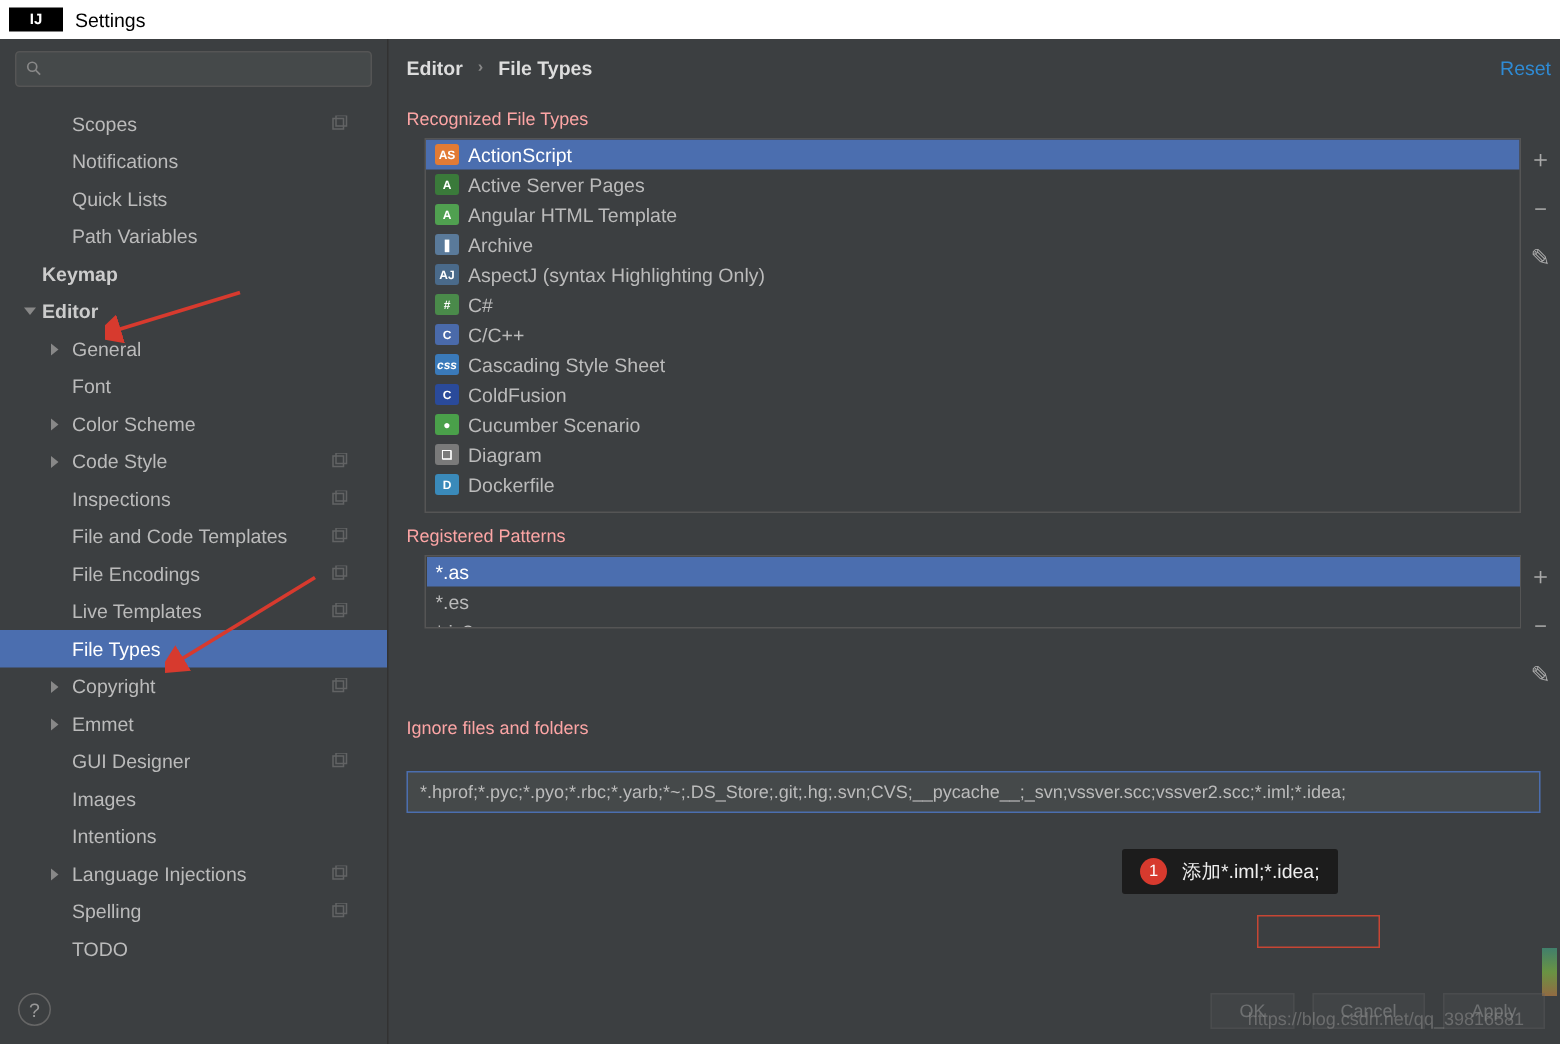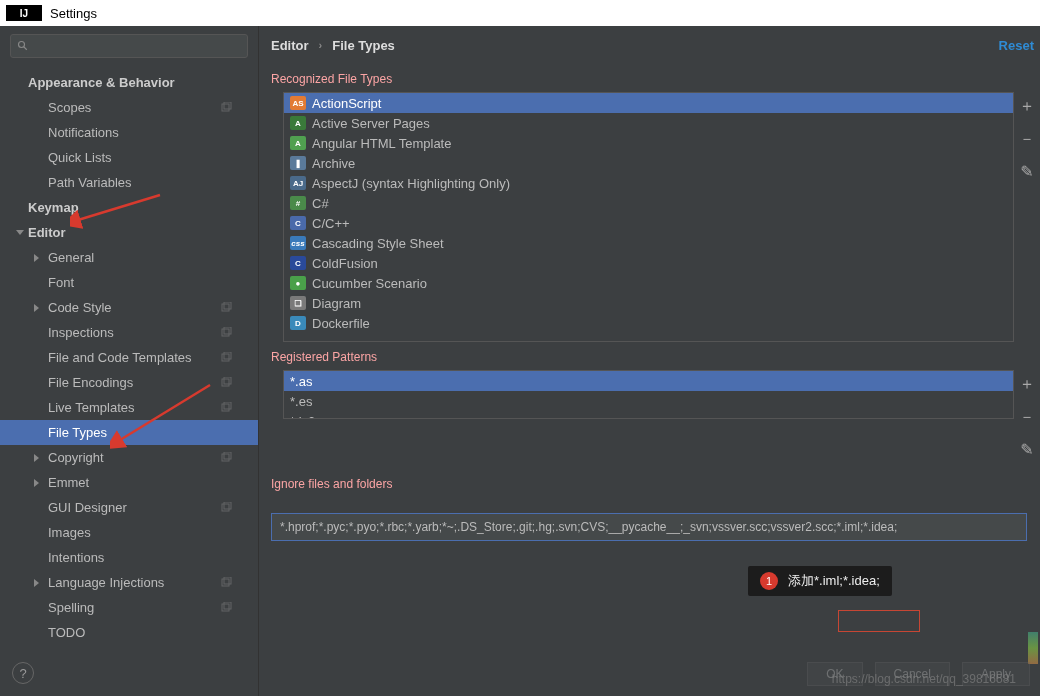"Reset" .reset { font-weight: bold -> none }
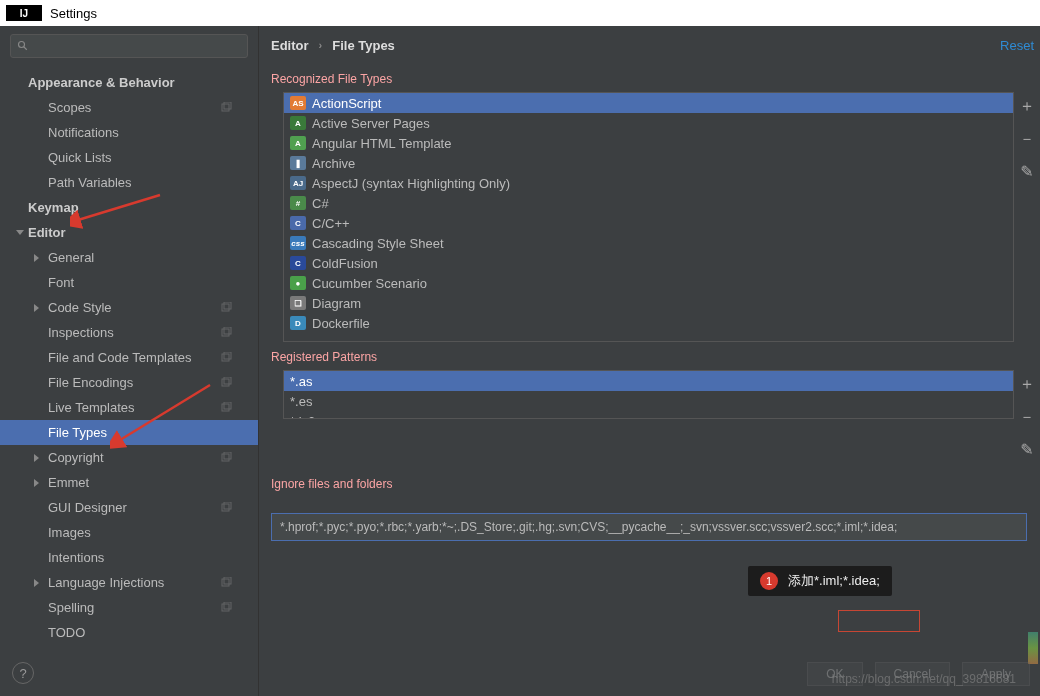"Appearance & Behavior" div.tree-item { html: <div> <span>Appearance &amp; Behavior</span> </div> -> none }
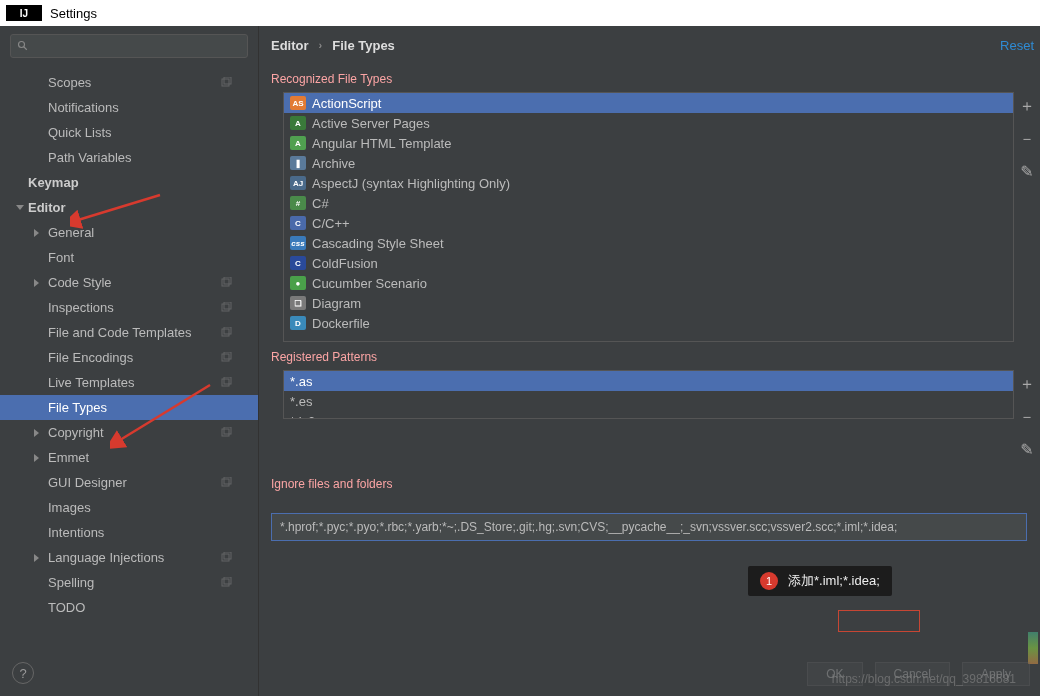"Color Scheme" div.tree-item { html: none -> <div> <span></span> <span>Color Scheme</span> </div> }
